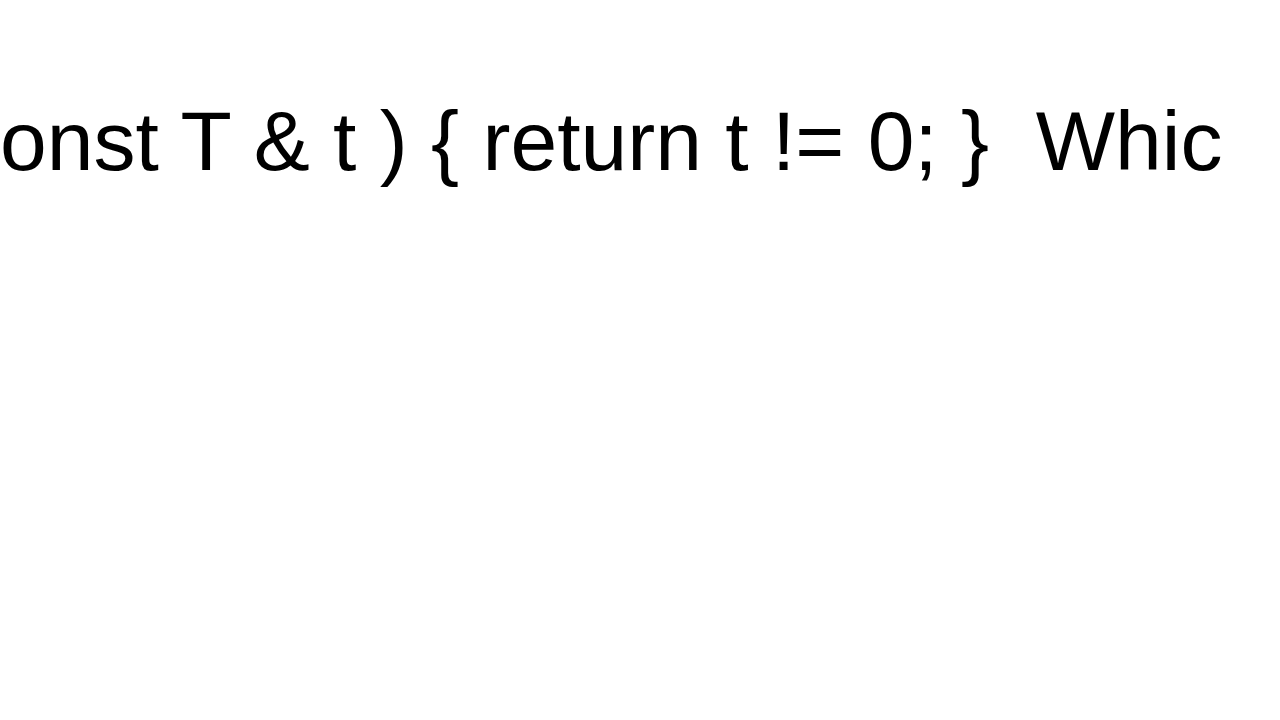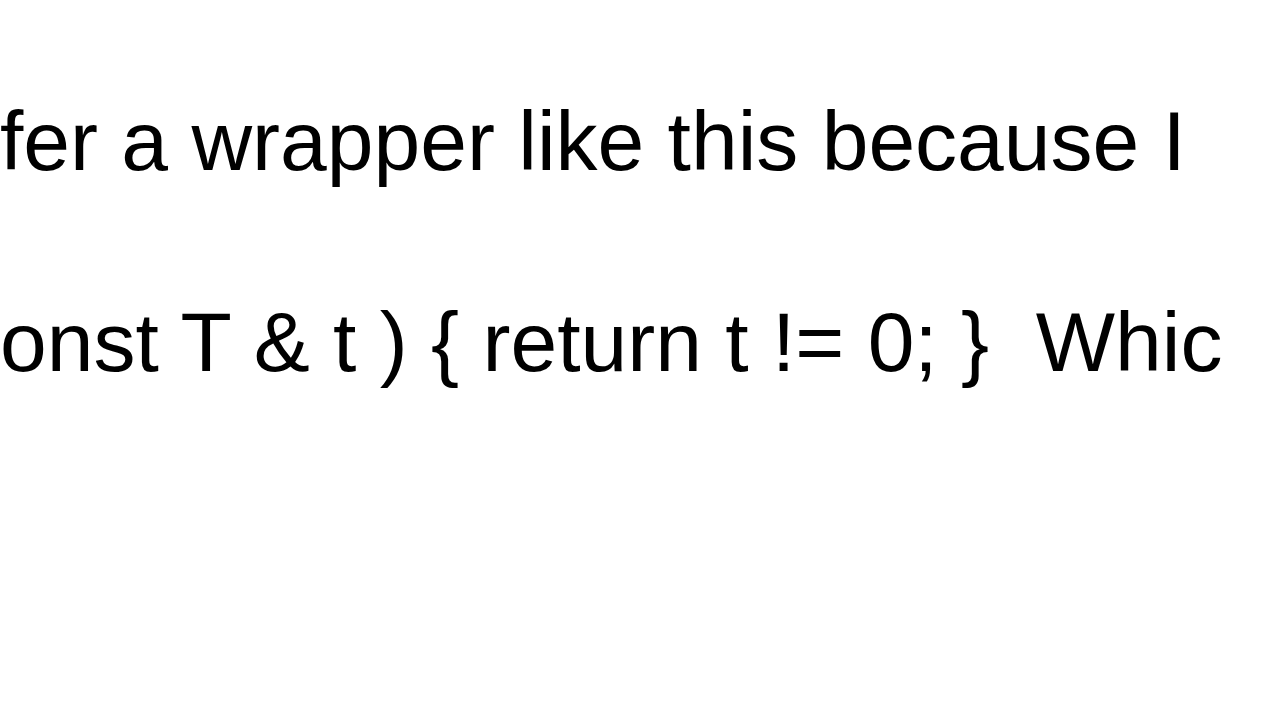"fer a wrapper like this" span.line { html: <span>fer a wrapper like this because I</span> -> none }
